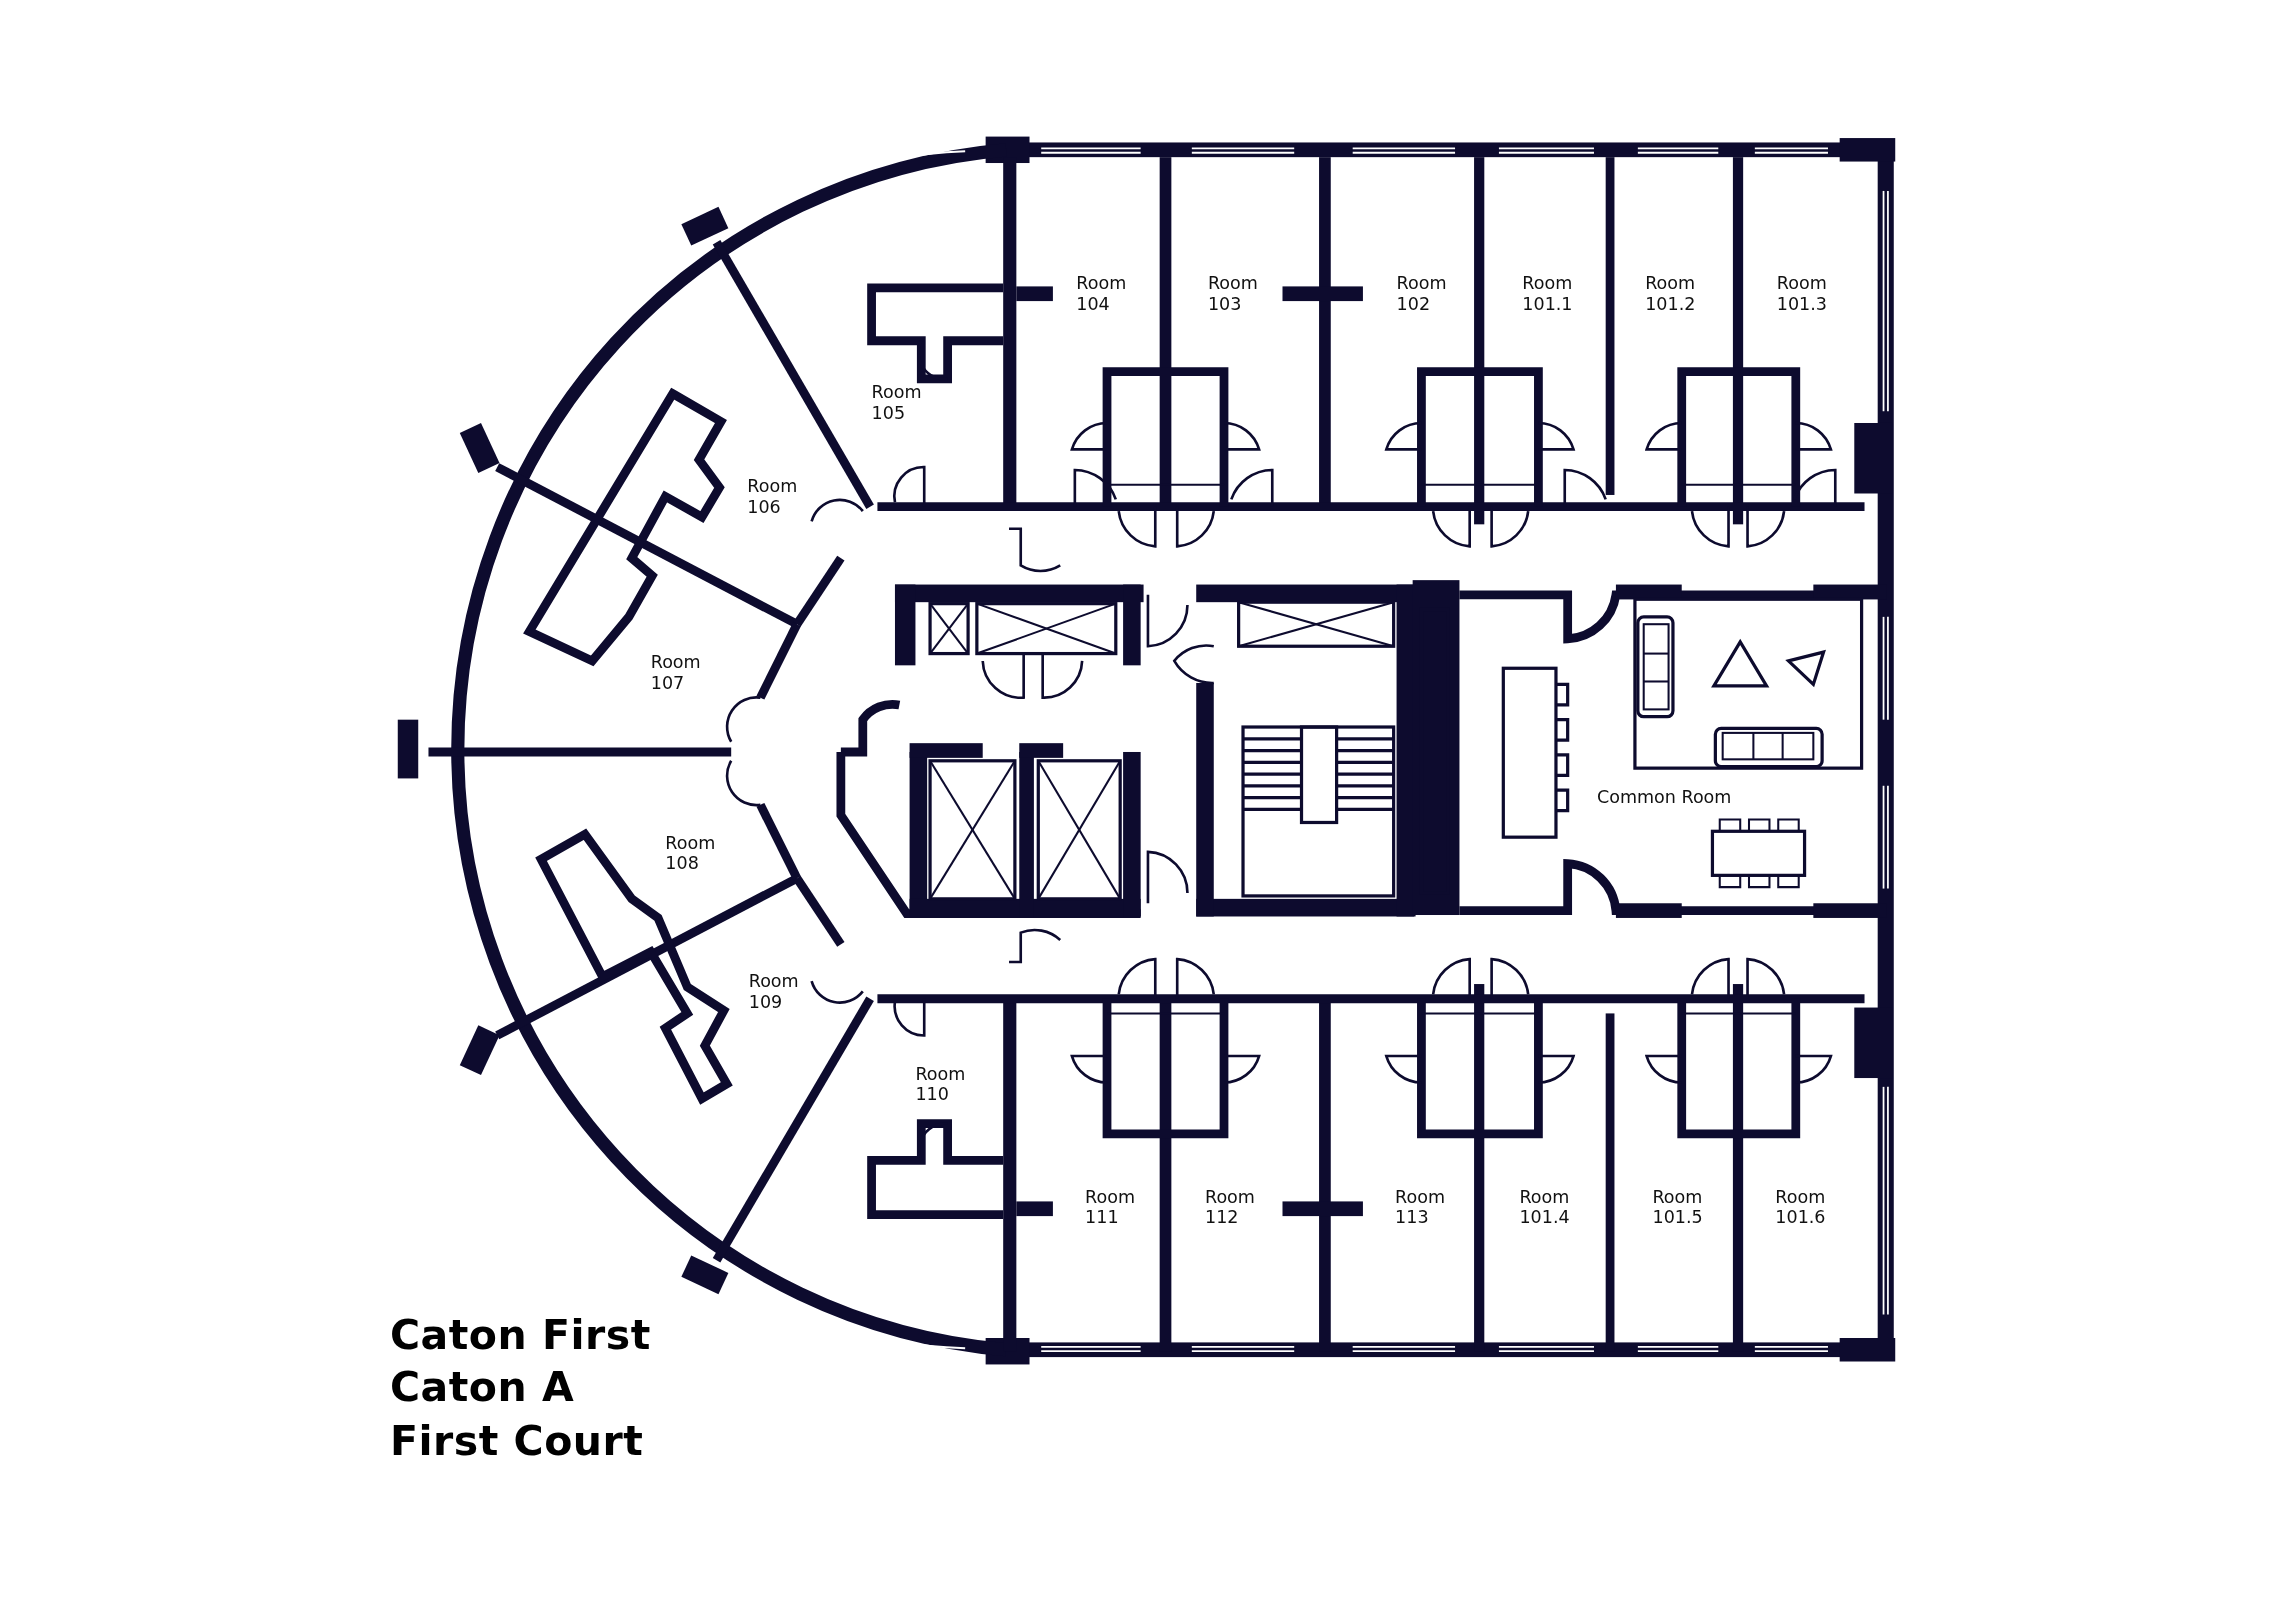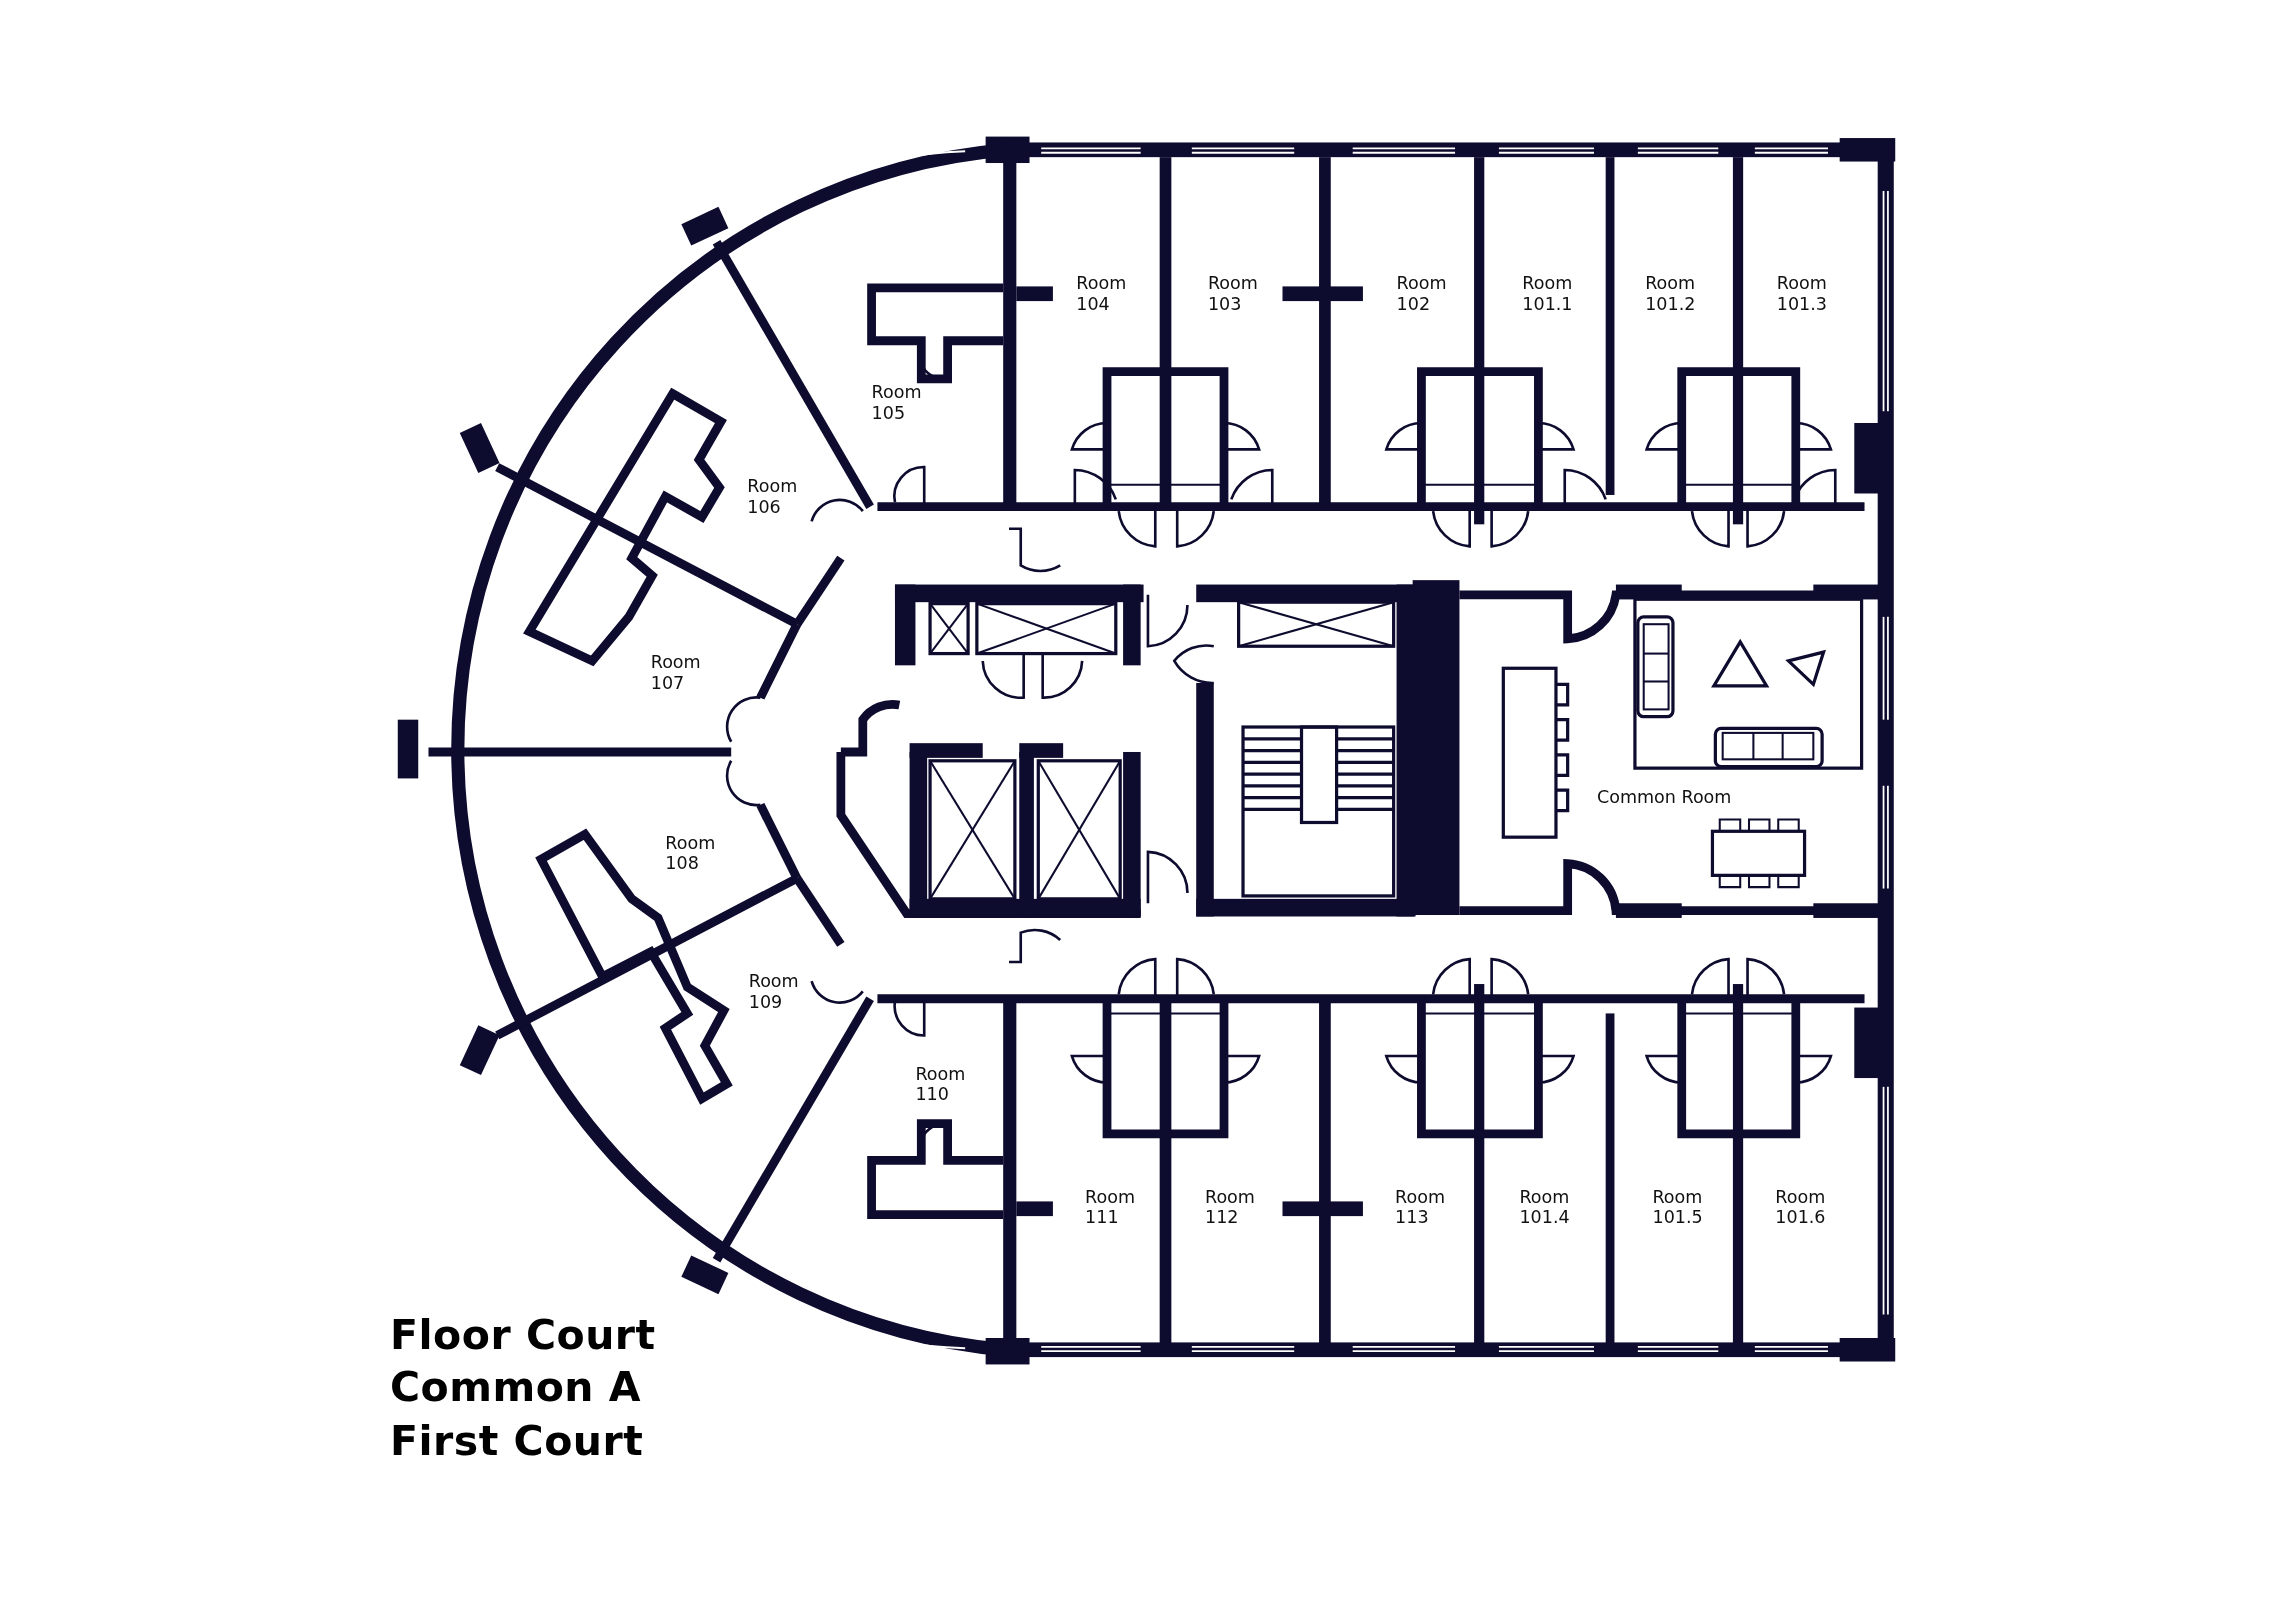"Floor Court" div.title { text: Floor Court -> Caton First }
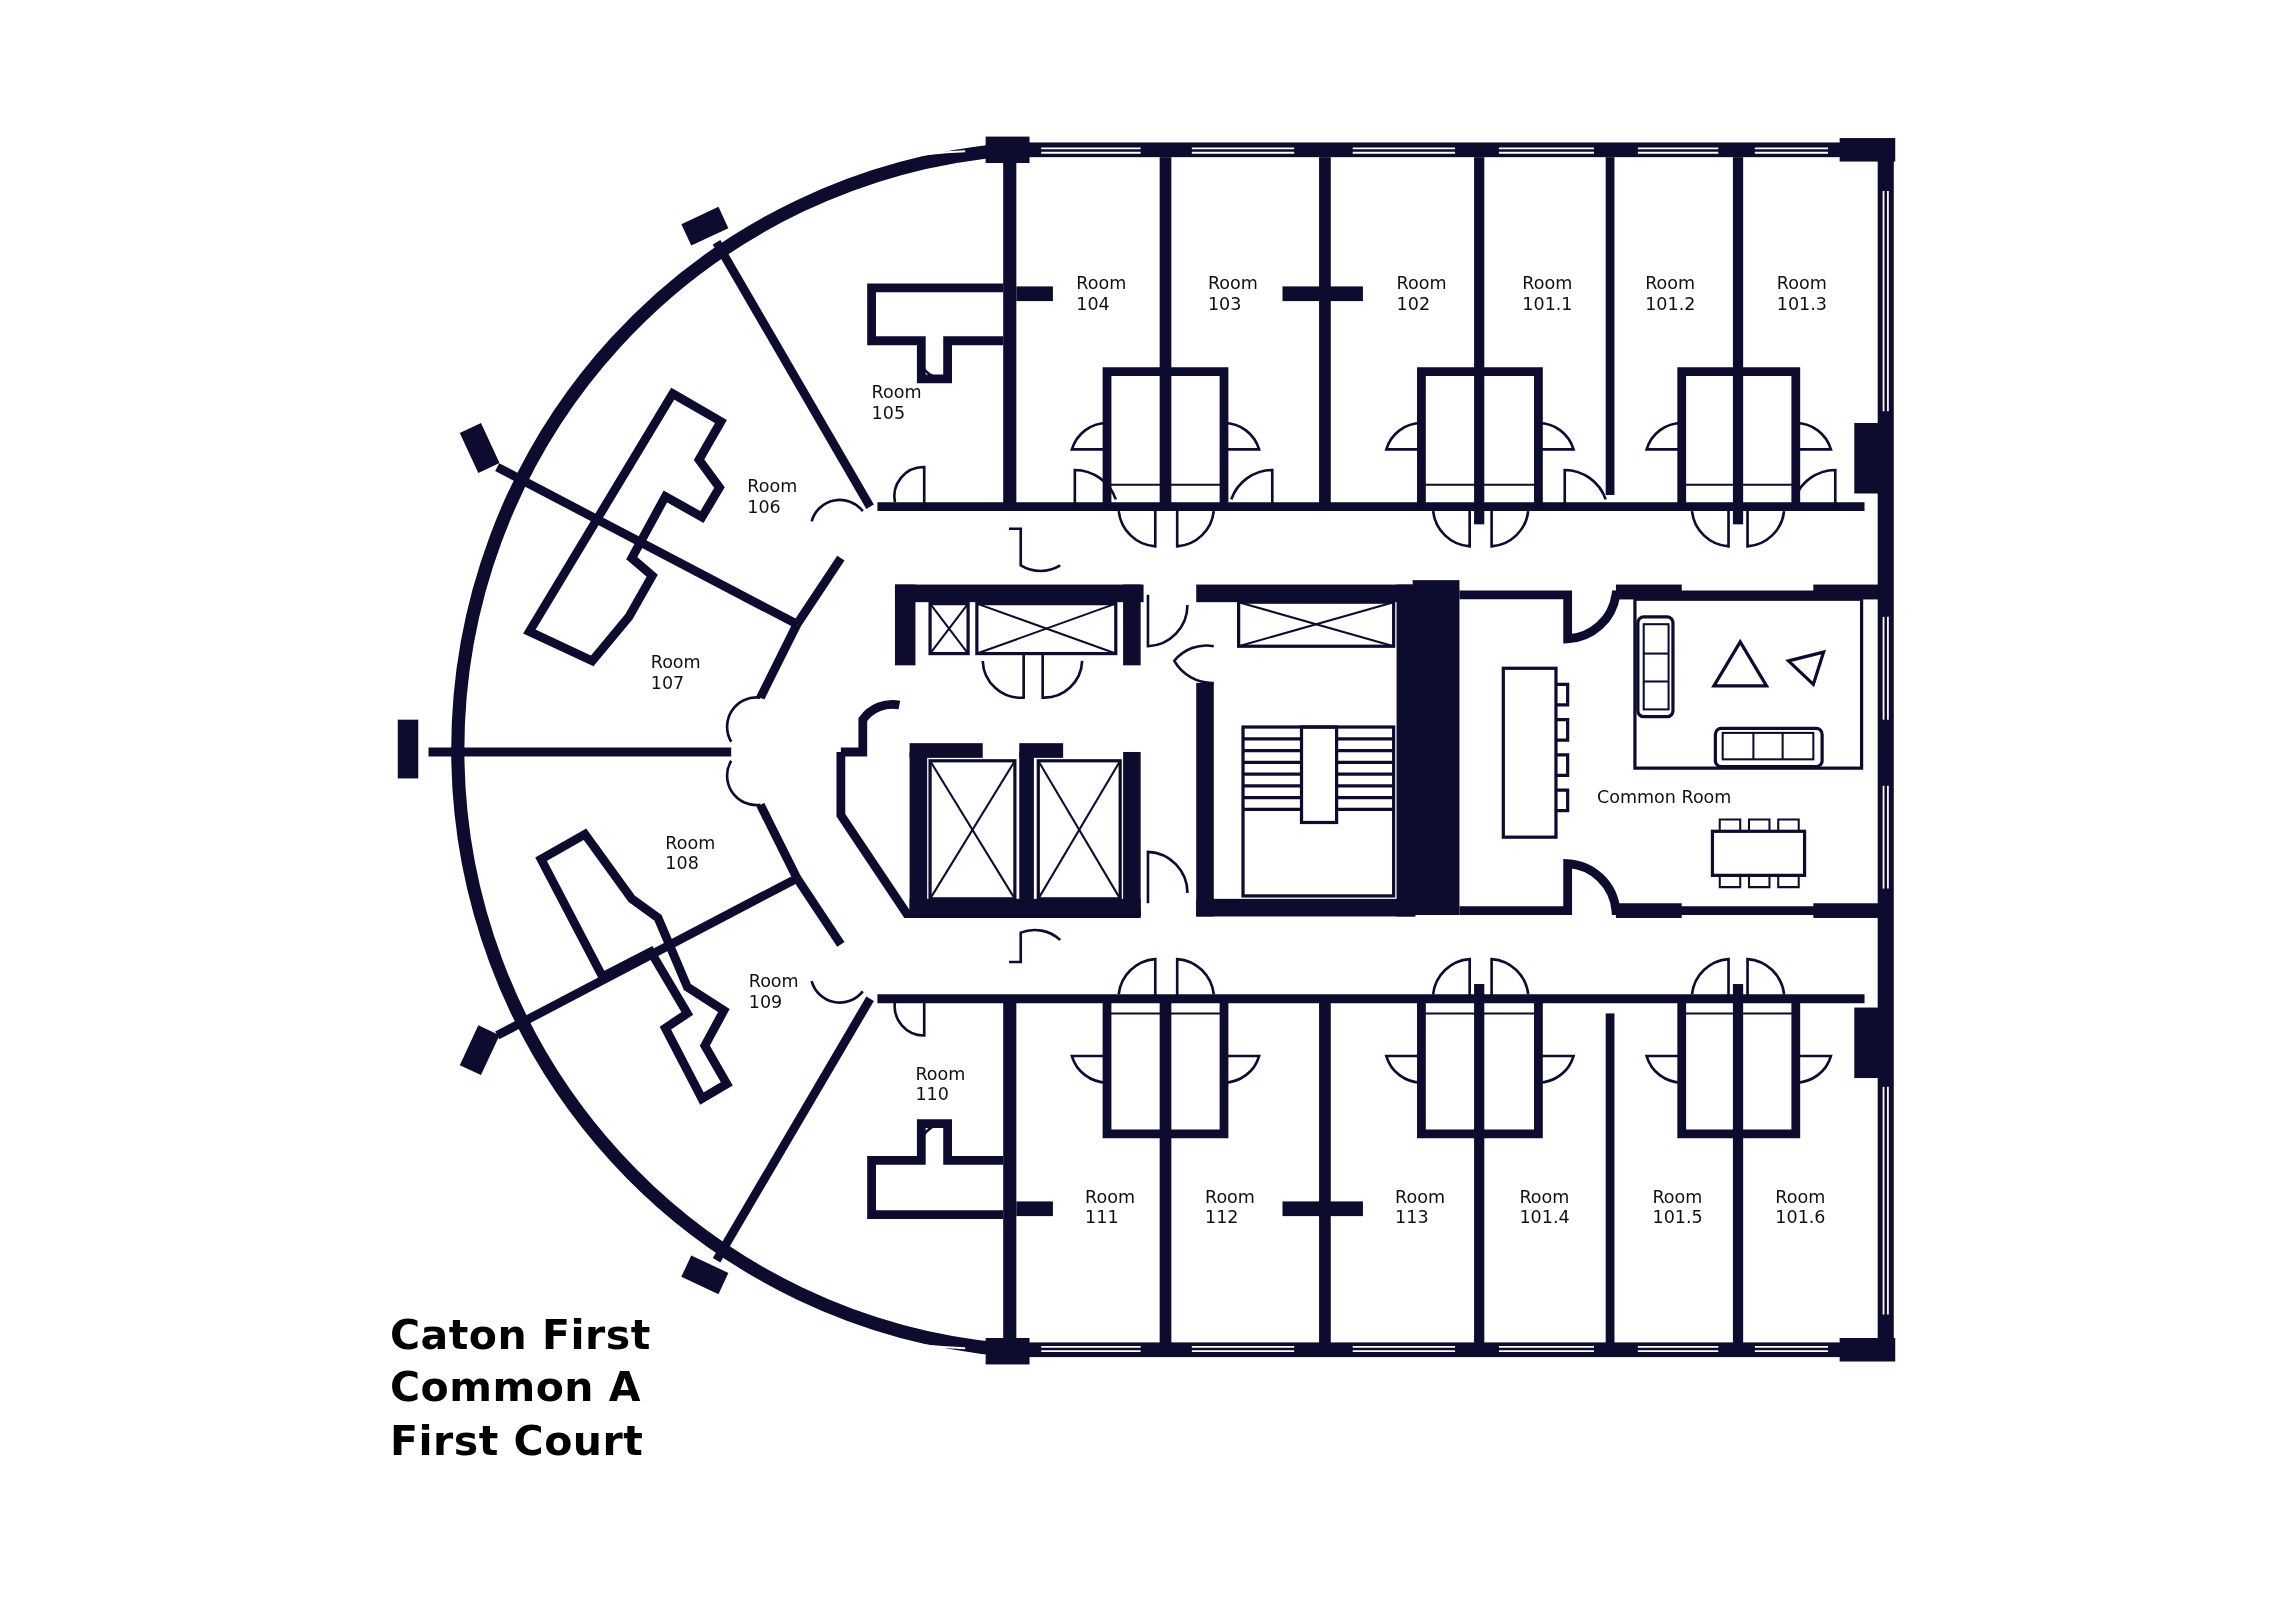"Common A" div.title { text: Common -> Caton }
